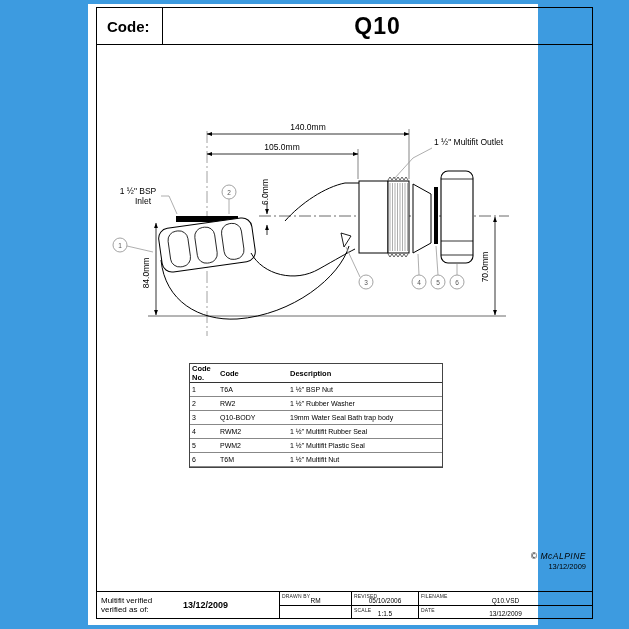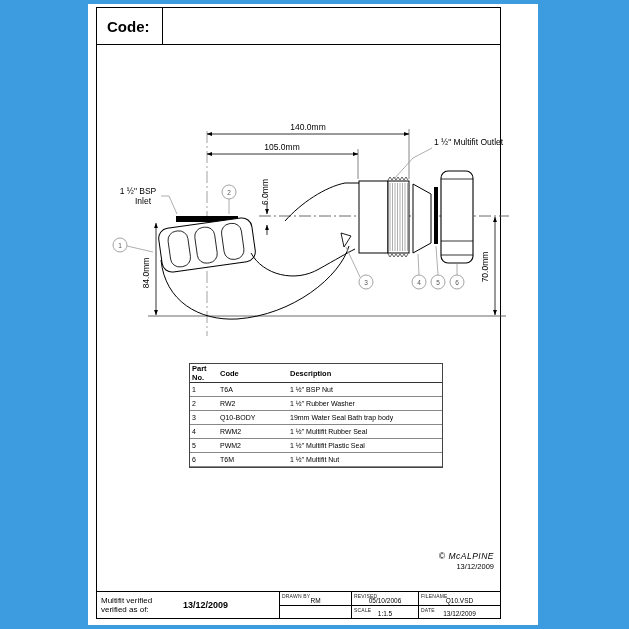"Code:" .frame { width: 405px -> 497px }
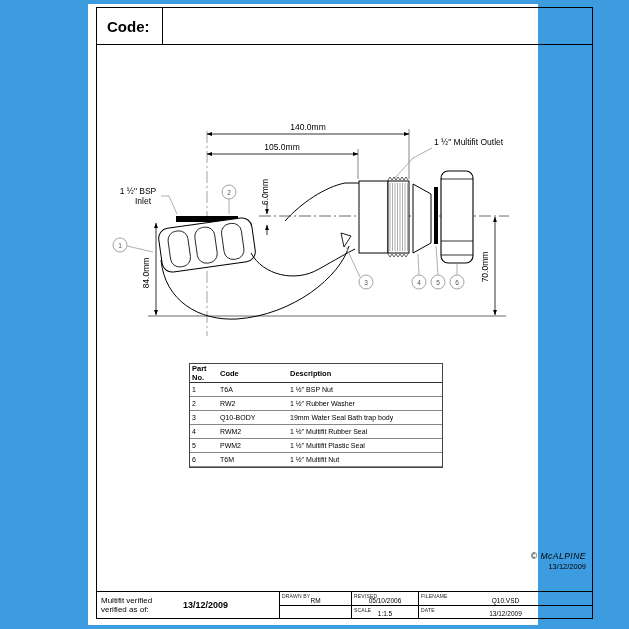"Q10" div.hdr-title-cell { html: none -> <div> <span>Q10</span> </div> }
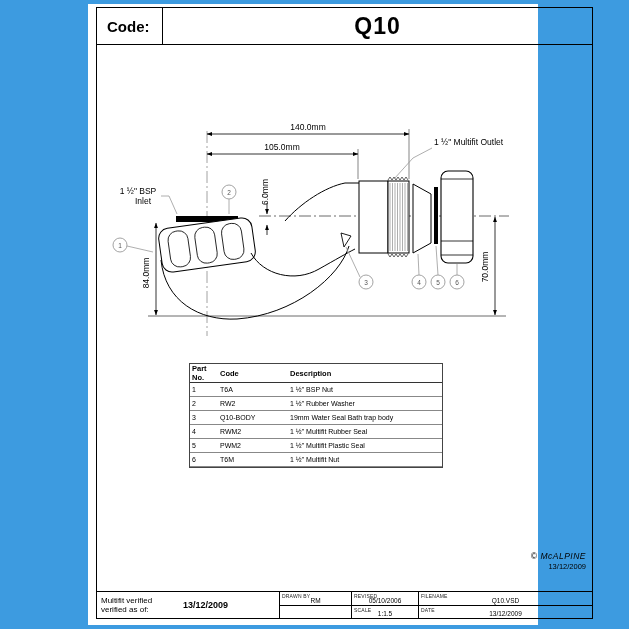"Part No." th.col-no { text: Part -> Code }
